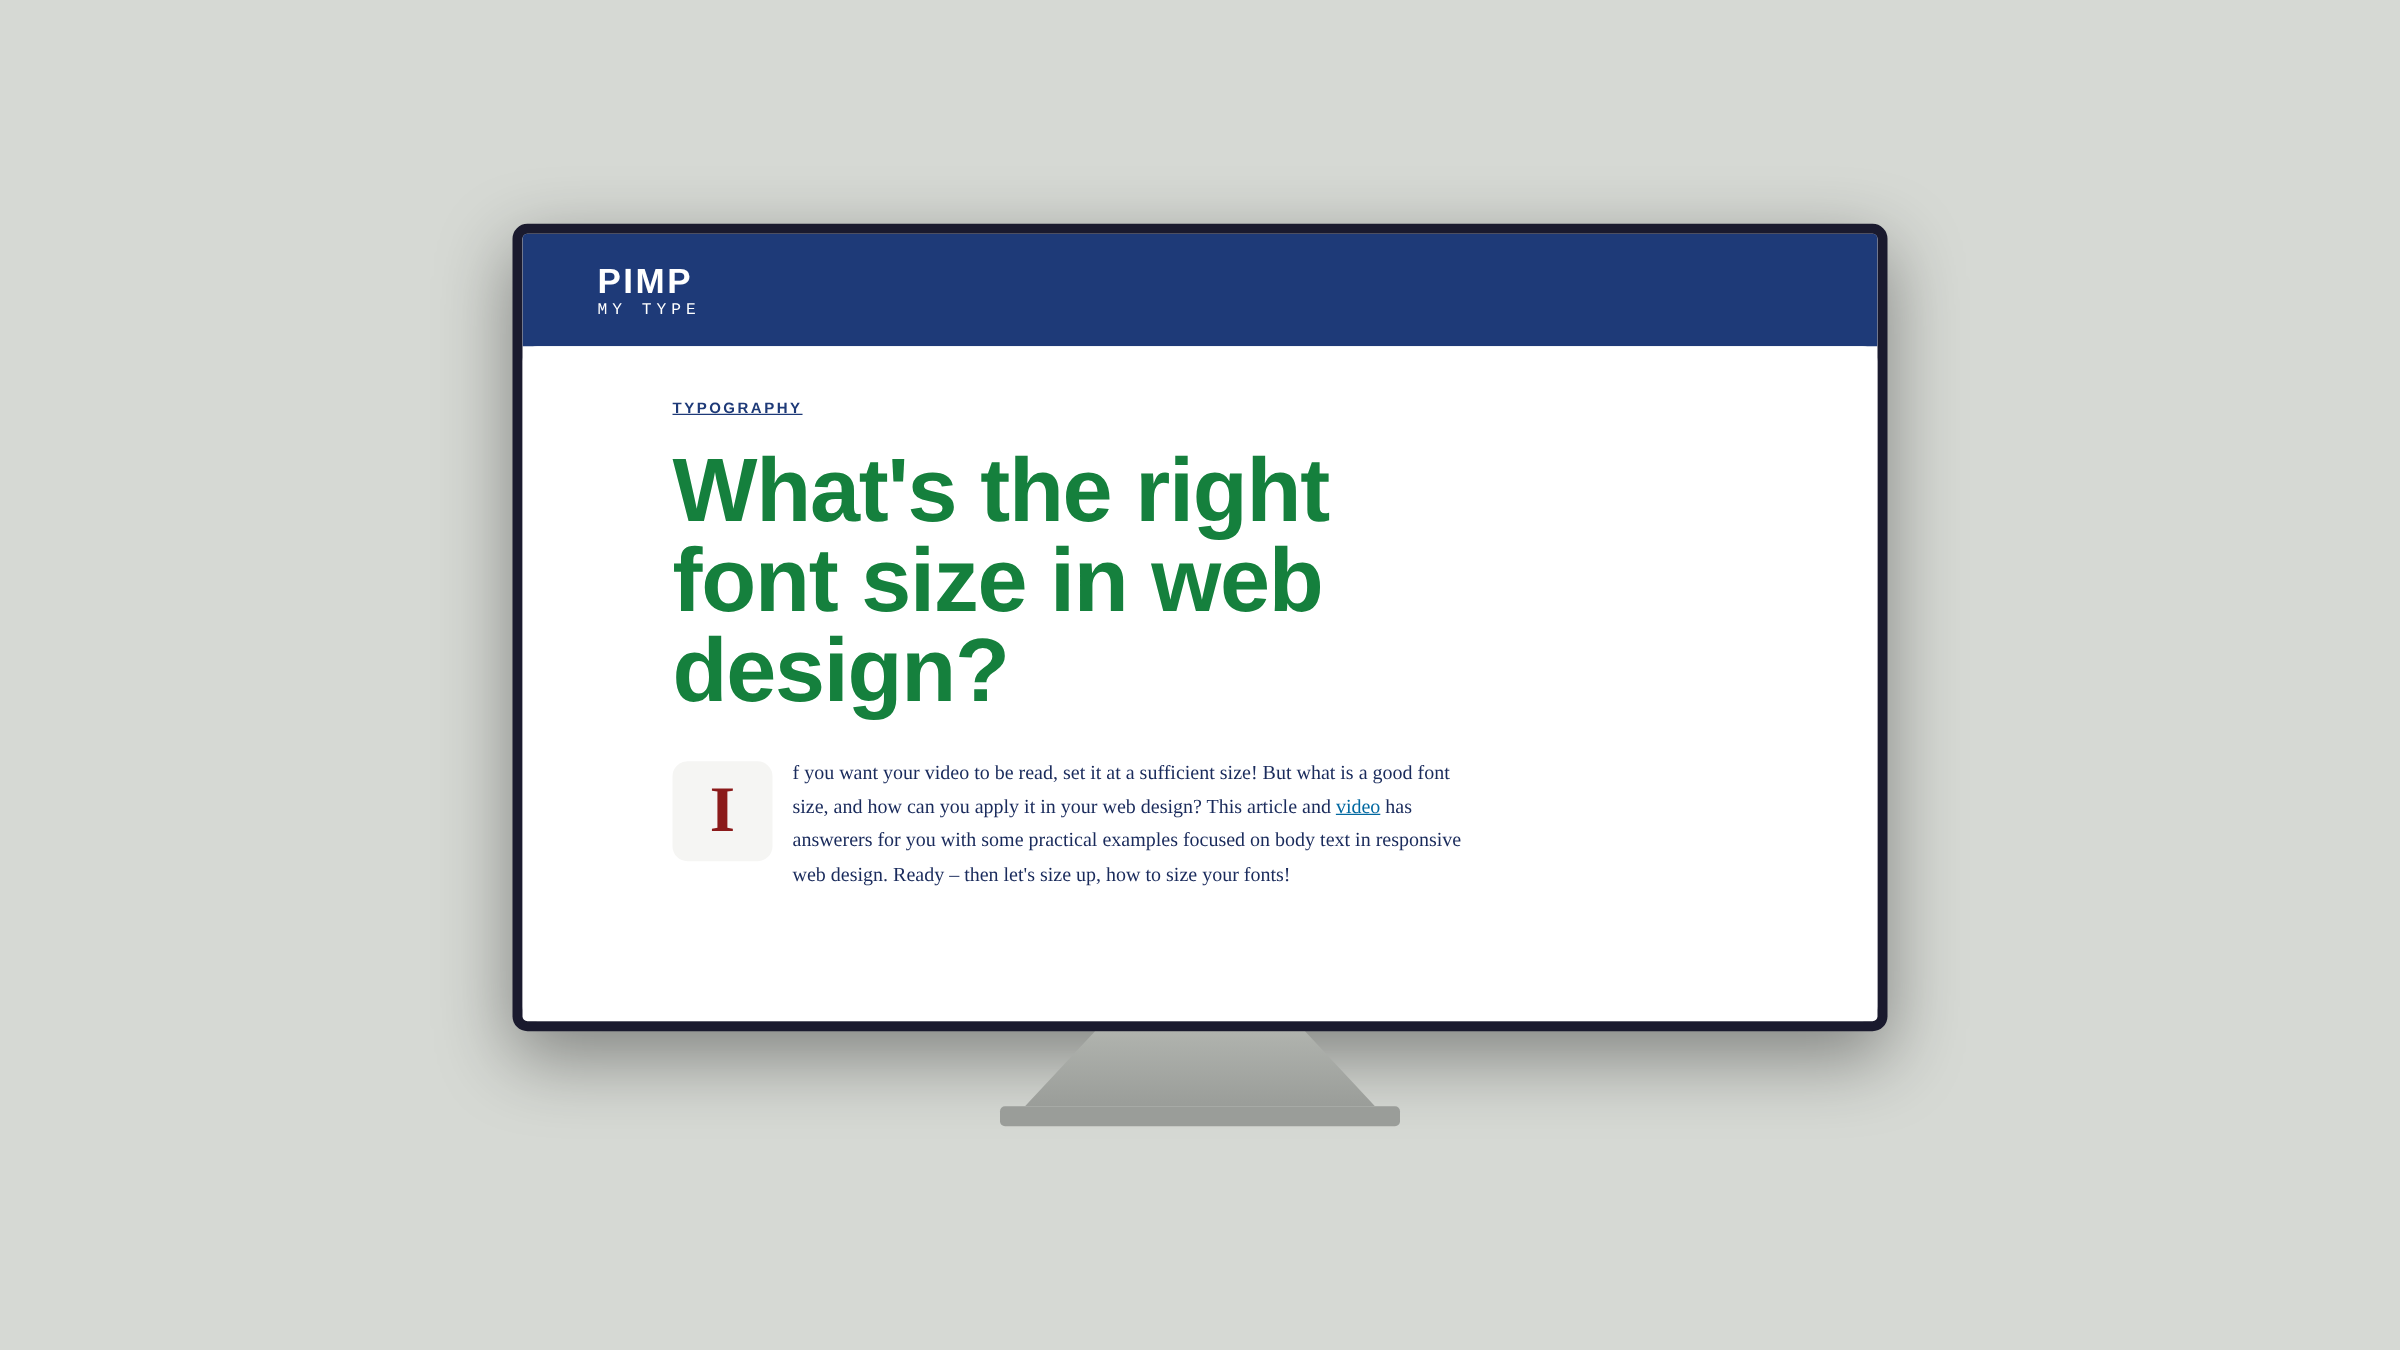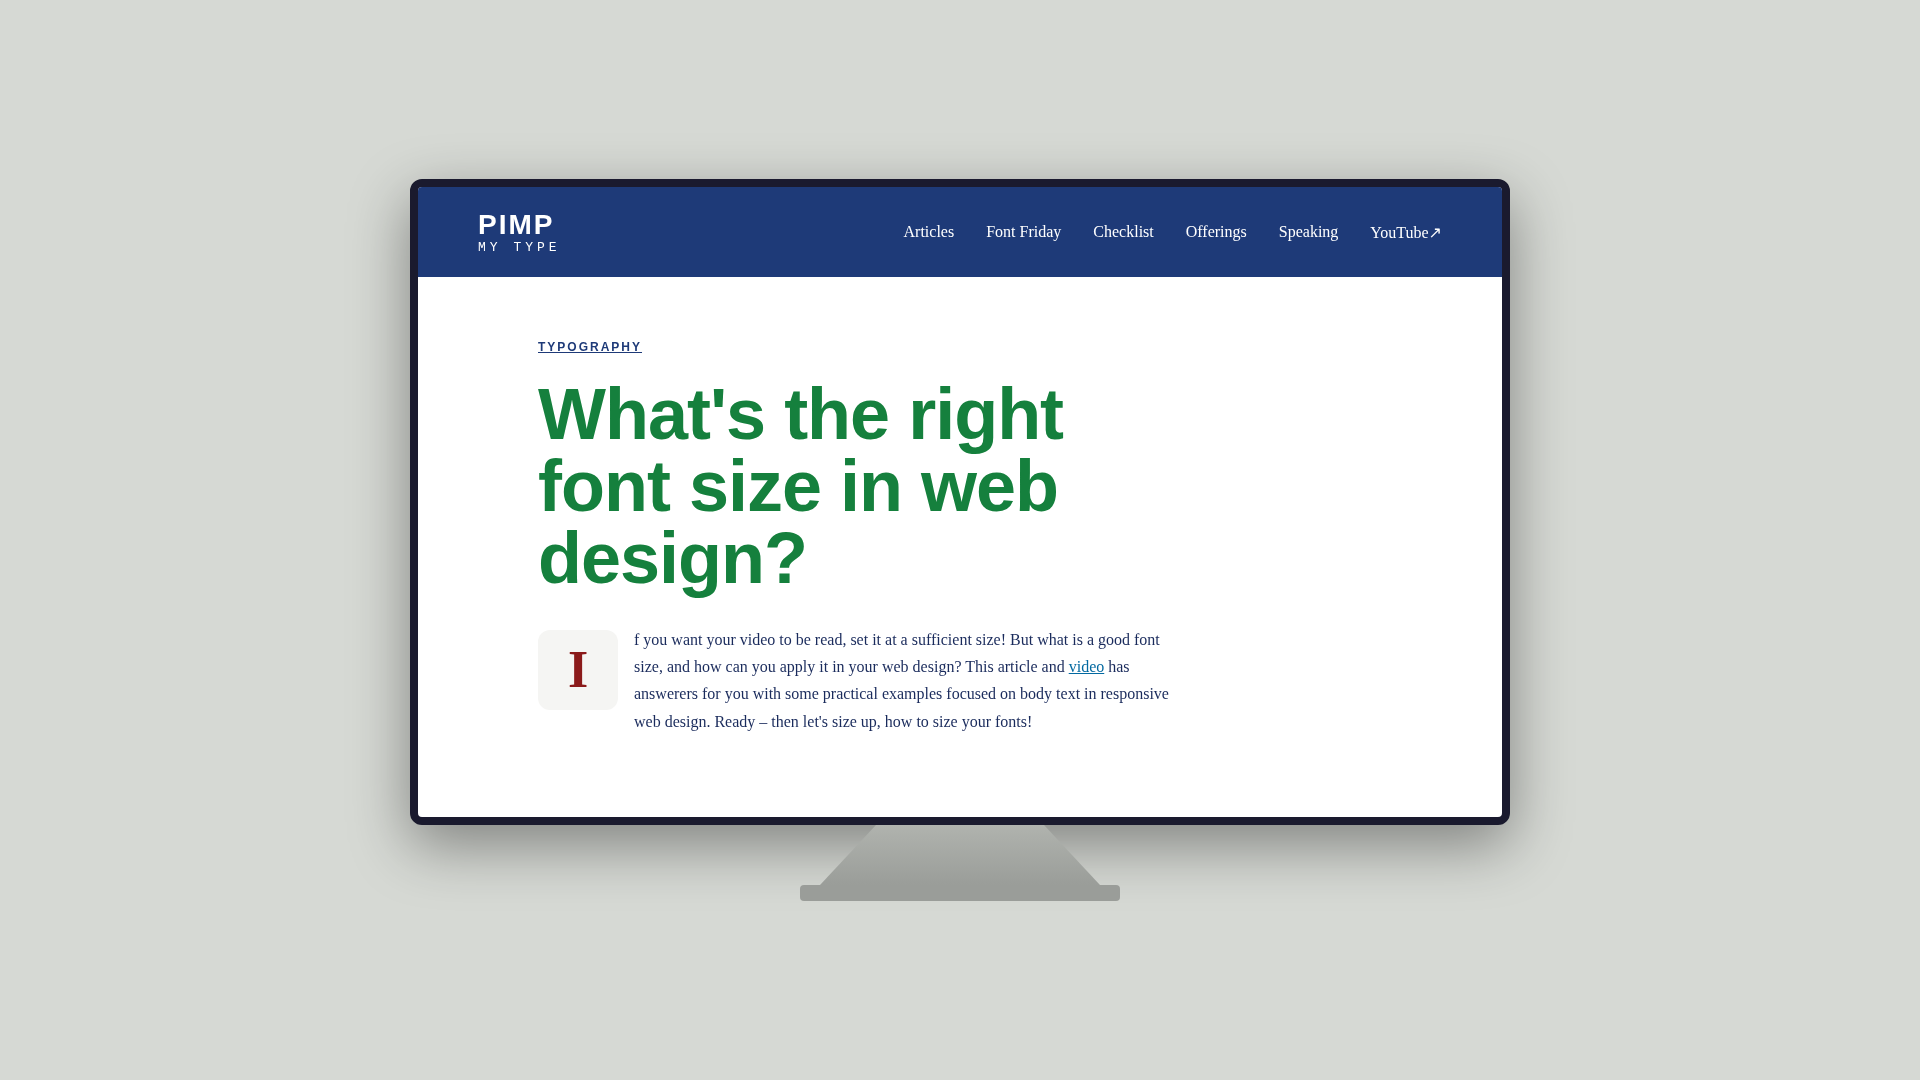"Articles" nav.site-nav { html: <nav> <a>Articles</a> <a>Font Friday</a> <a>Checklist</a> <a>Offerings</a> <a>Speaking</a> <a>YouTube↗</a> </nav> -> none }
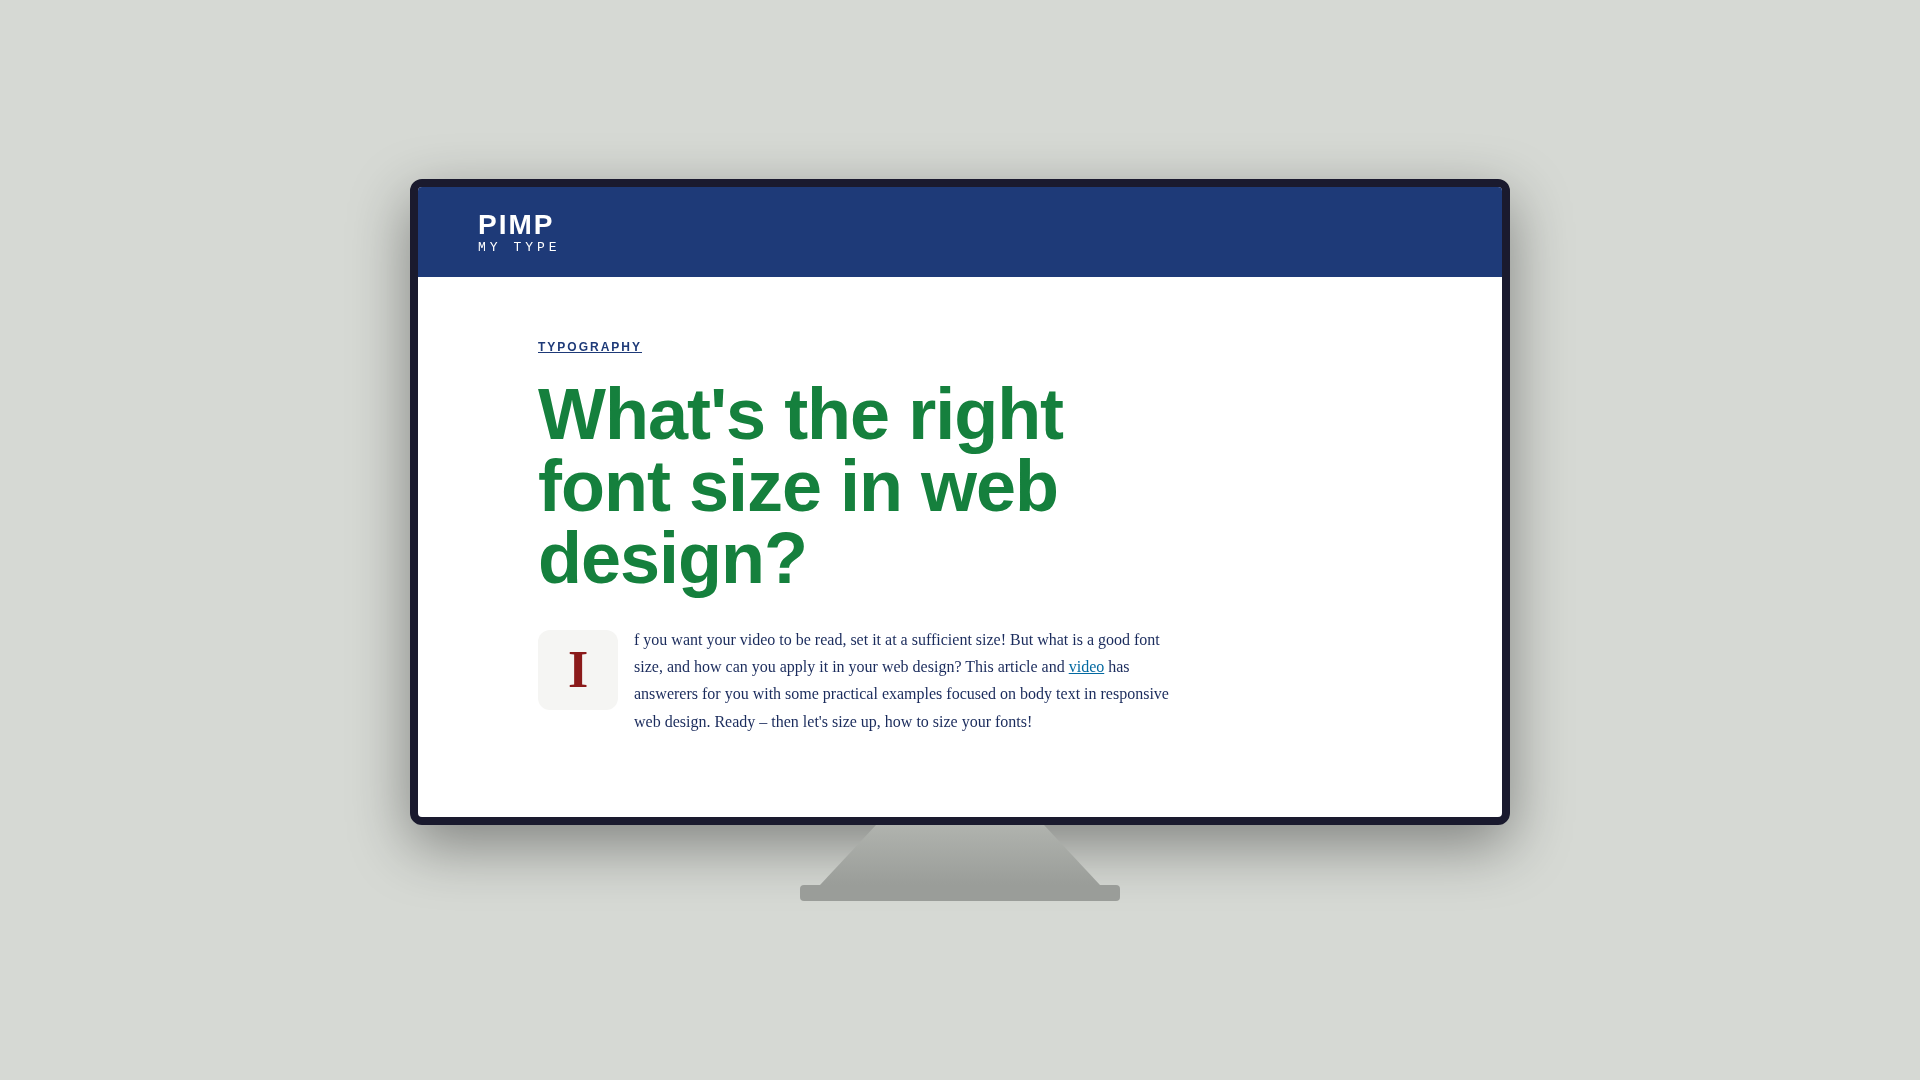"TYPOGRAPHY" .site-content { padding: 60px 120px 80px 120px -> 40px 120px 80px 120px }
